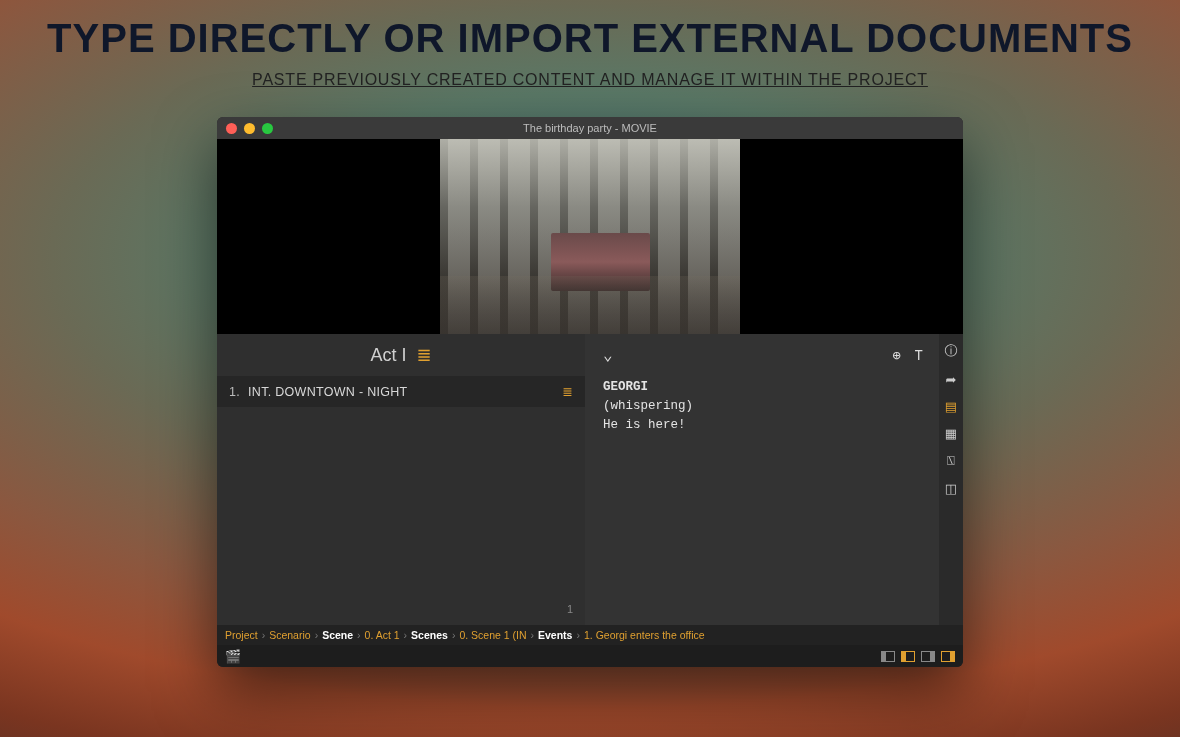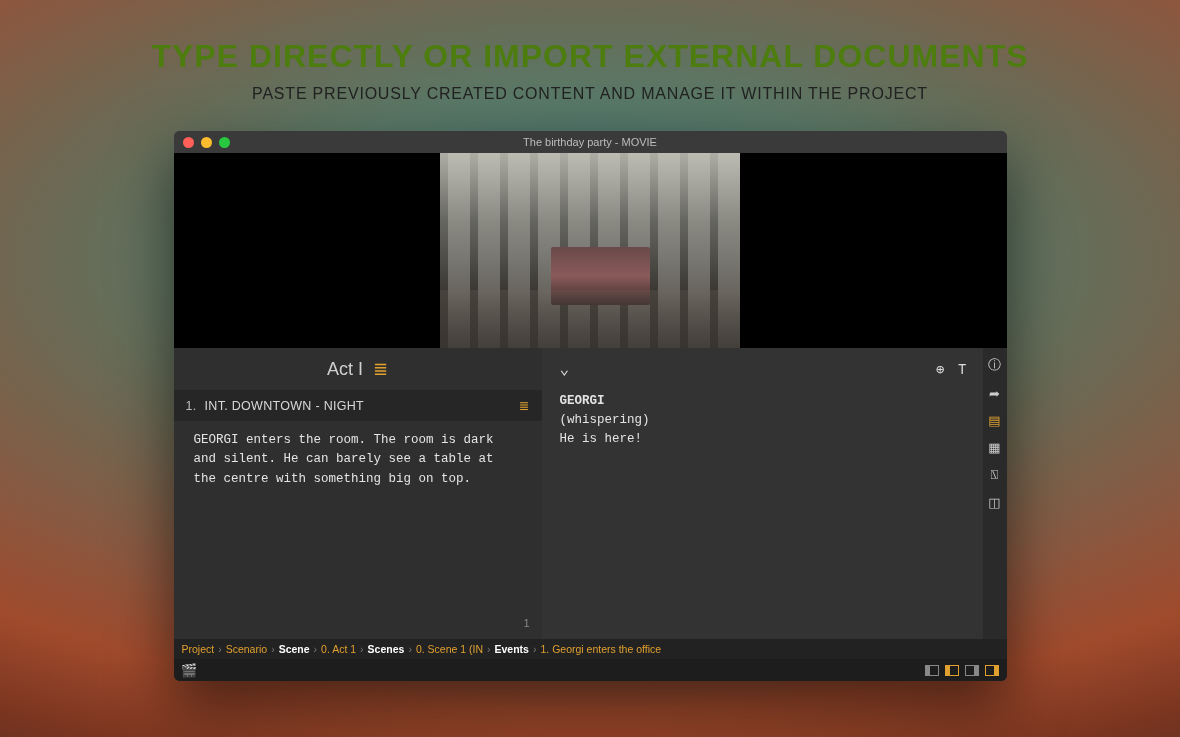"TYPE DIRECTLY OR IMPORT EXTERNAL" .promo-title { color: #4d7c0f -> #0f172a; font-size: 32px -> 40px; margin-top: 38px -> 16px }
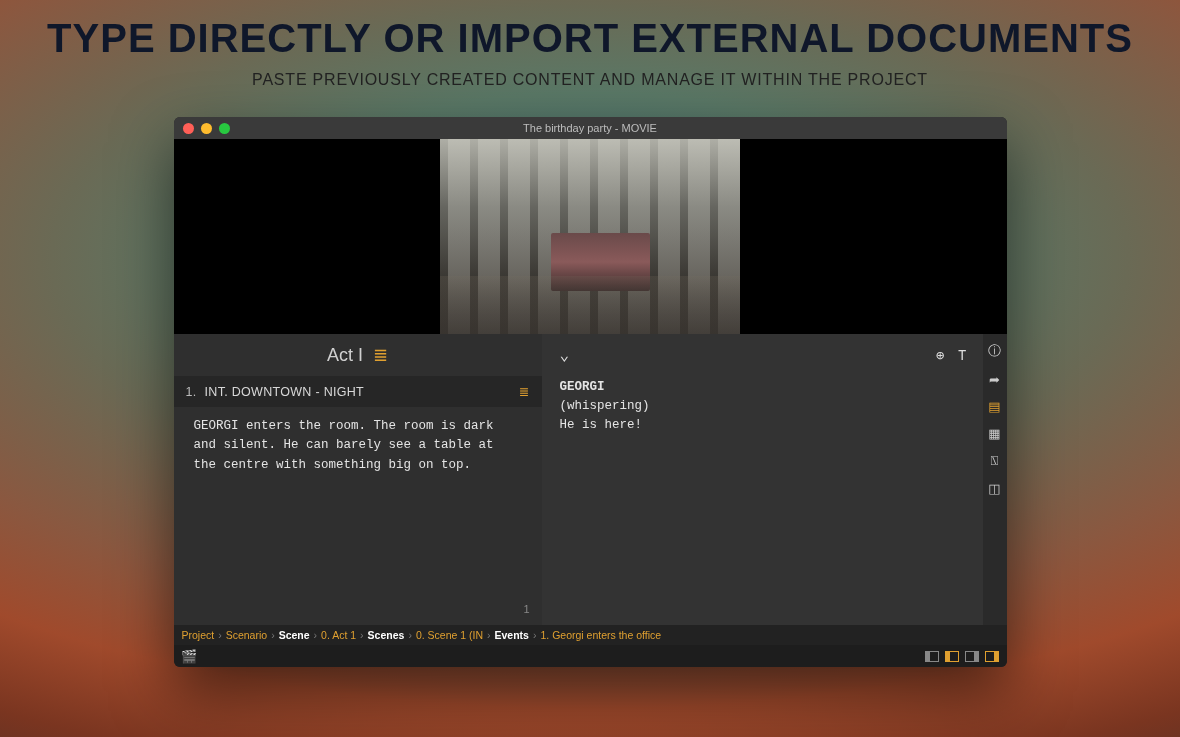"PASTE PREVIOUSLY CREATED CONTENT AND" .promo-sub { text-decoration: none -> underline }
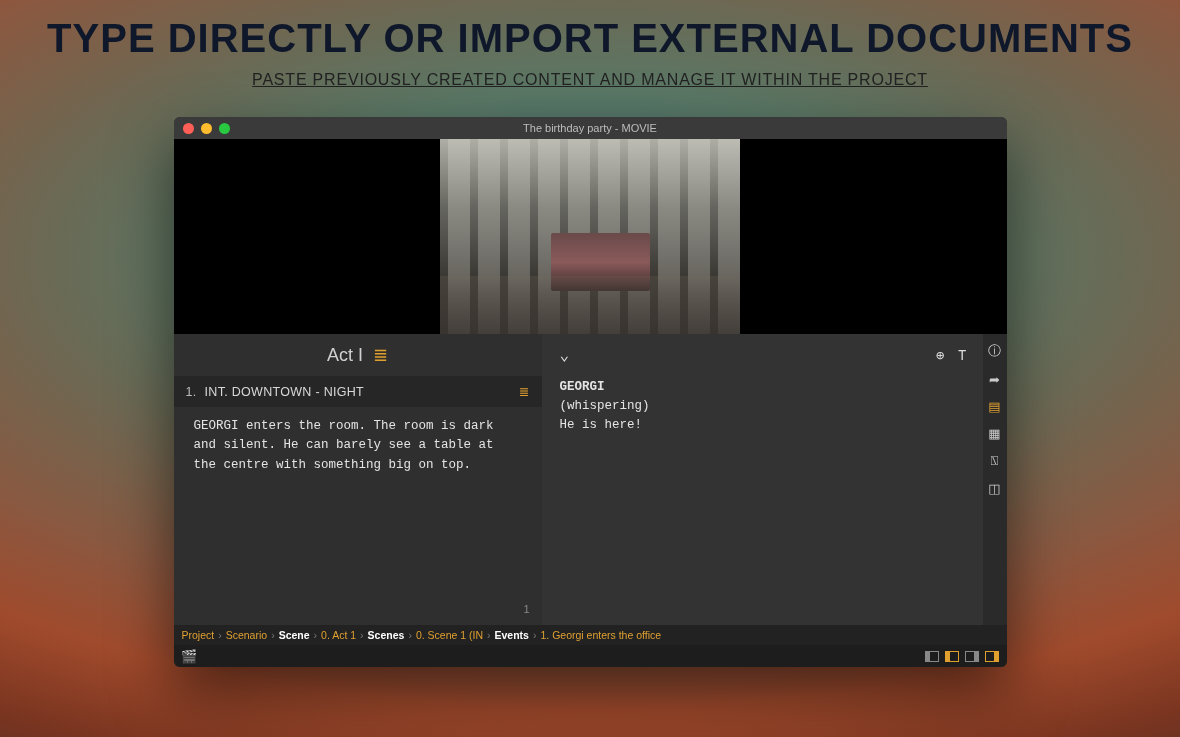"The birthday party - MOVIE" .window { width: 833px -> 746px }
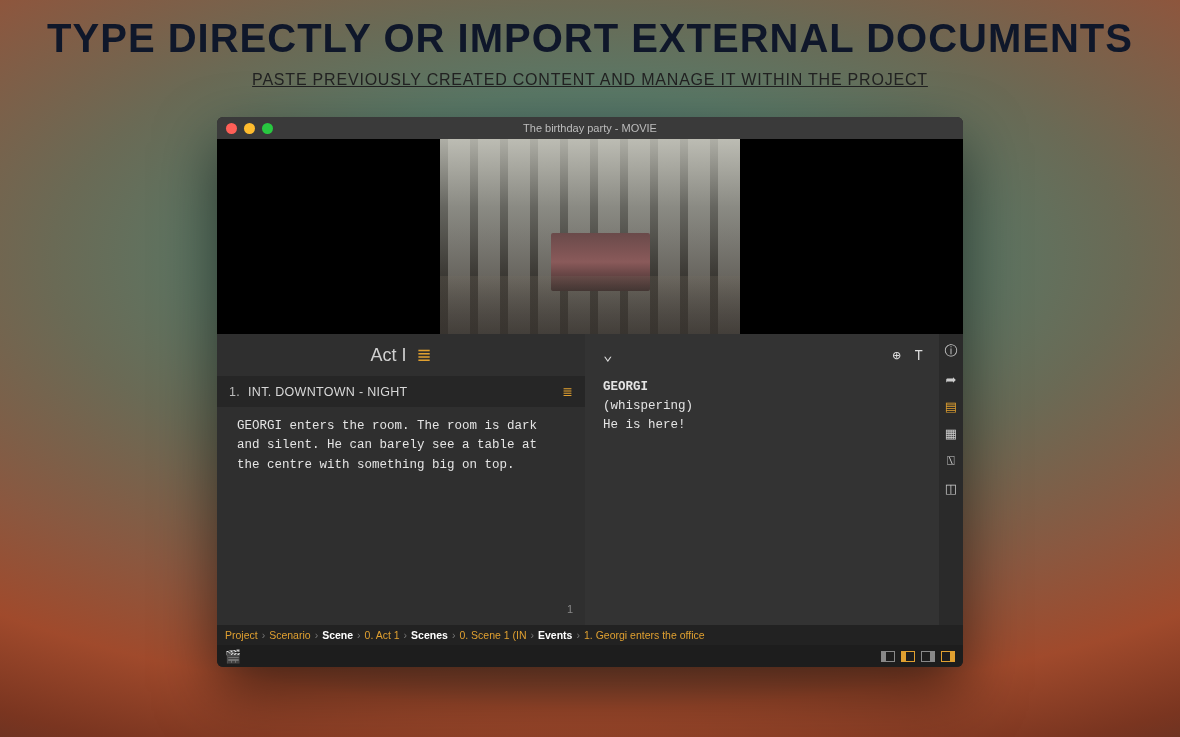"GEORGI enters the room. The" div.scene-body { html: <div>GEORGI enters the room. The room is dark and silent. He can barely see a table at the centre with something big on top.</div> -> none }
